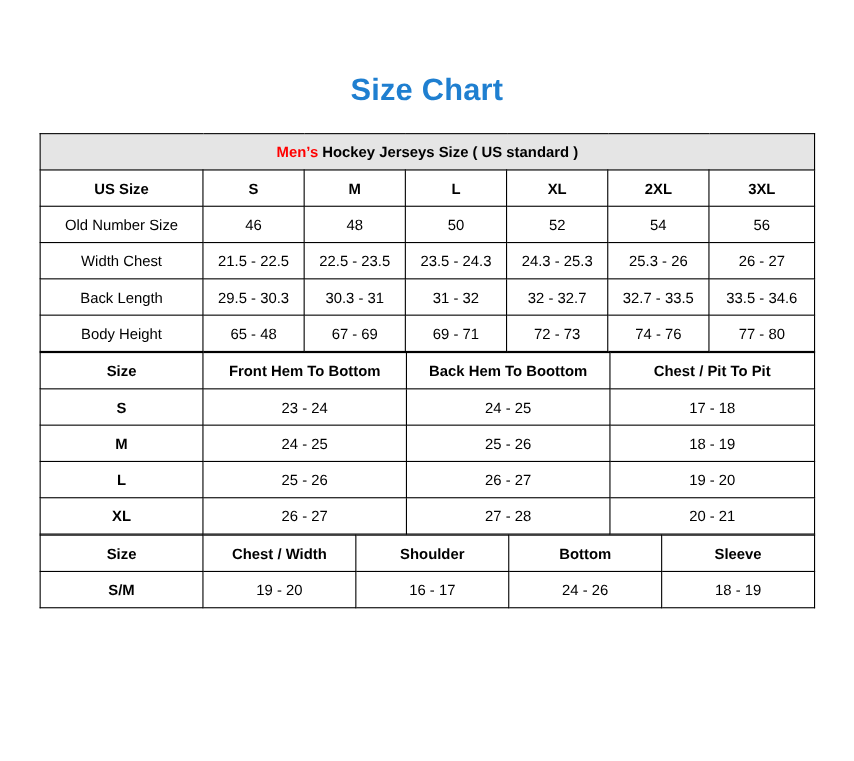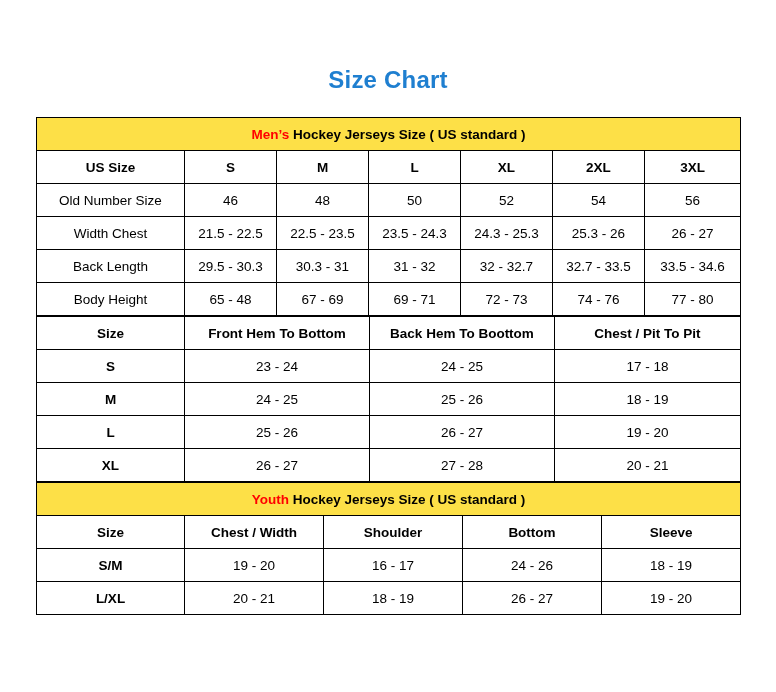"Size Chart" .title { font-size: 24px -> 28px }
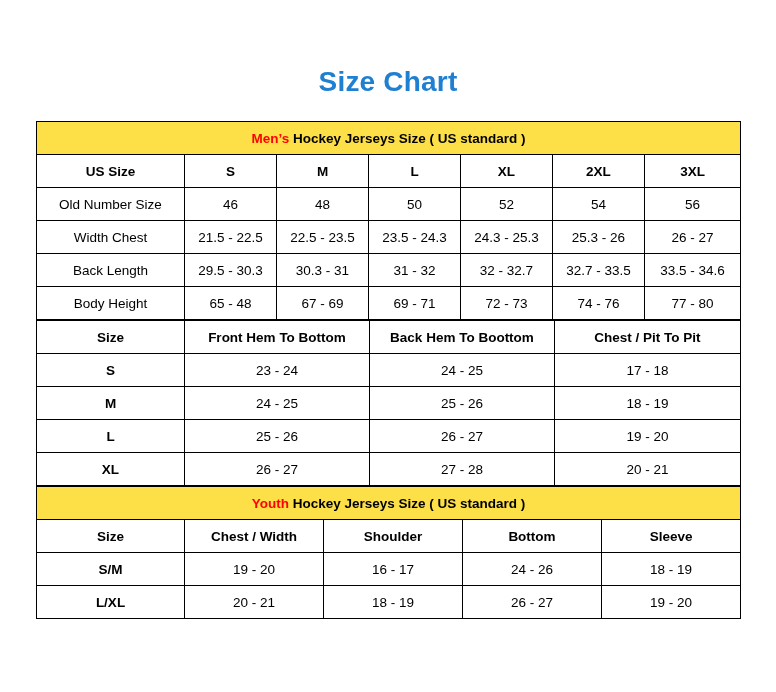"Men’s Hockey Jerseys Size (" td.section-head { background: #fde047 -> #e5e5e5 }
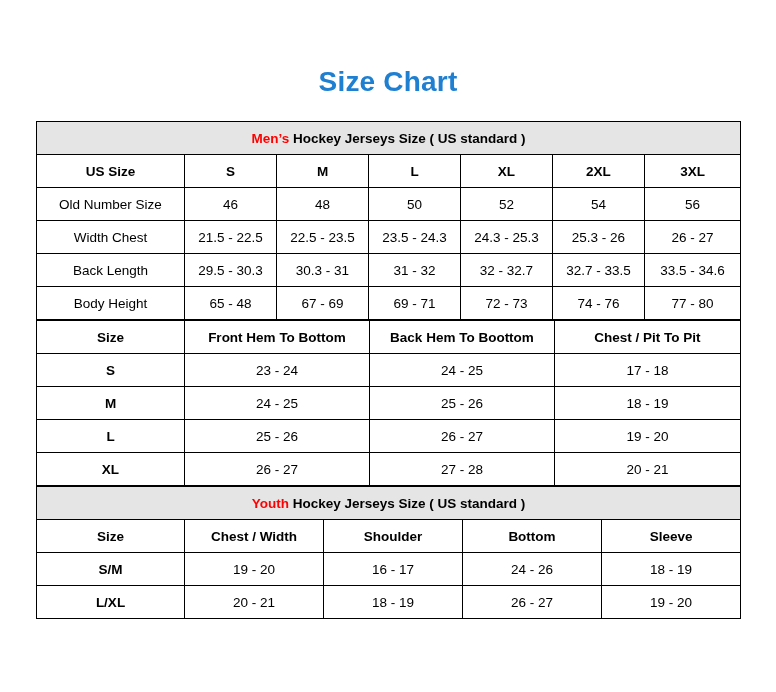"Youth Hockey Jerseys Size (" tr { html: <tr> <td> <span>Youth</span><span> Hockey Jerseys Size ( US standard )</span> </td> </tr> -> none }
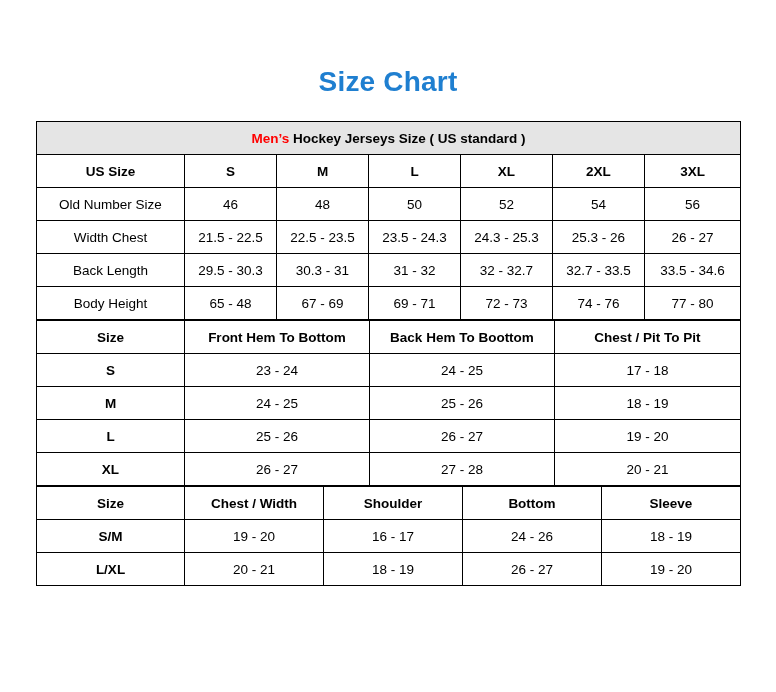"L/XL" tr { html: <tr> <td>L/XL</td> <td>20 - 21</td> <td>18 - 19</td> <td>26 - 27</td> <td>19 - 20</td> </tr> -> none }
